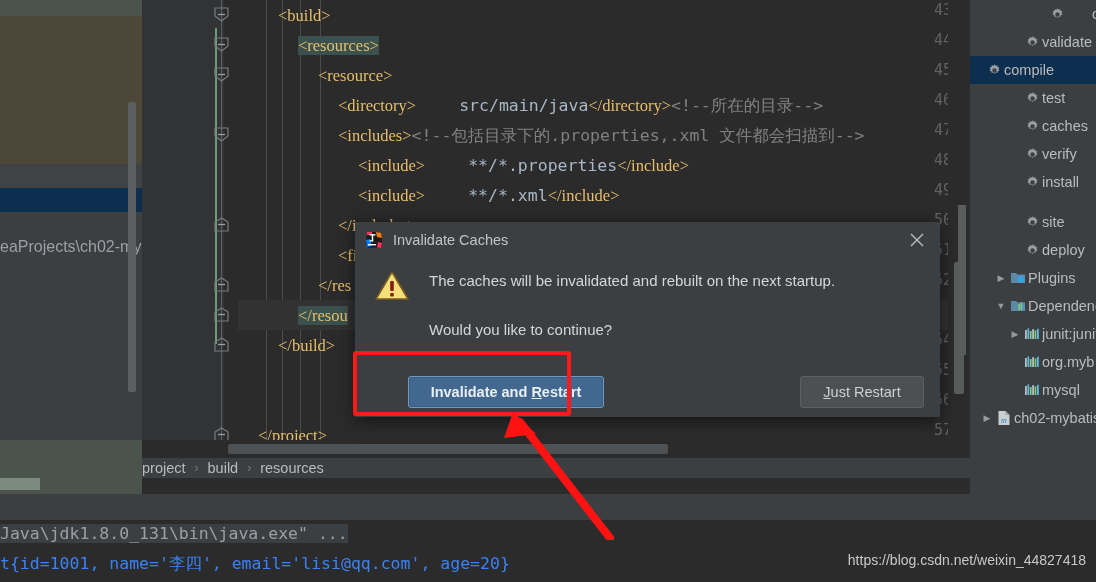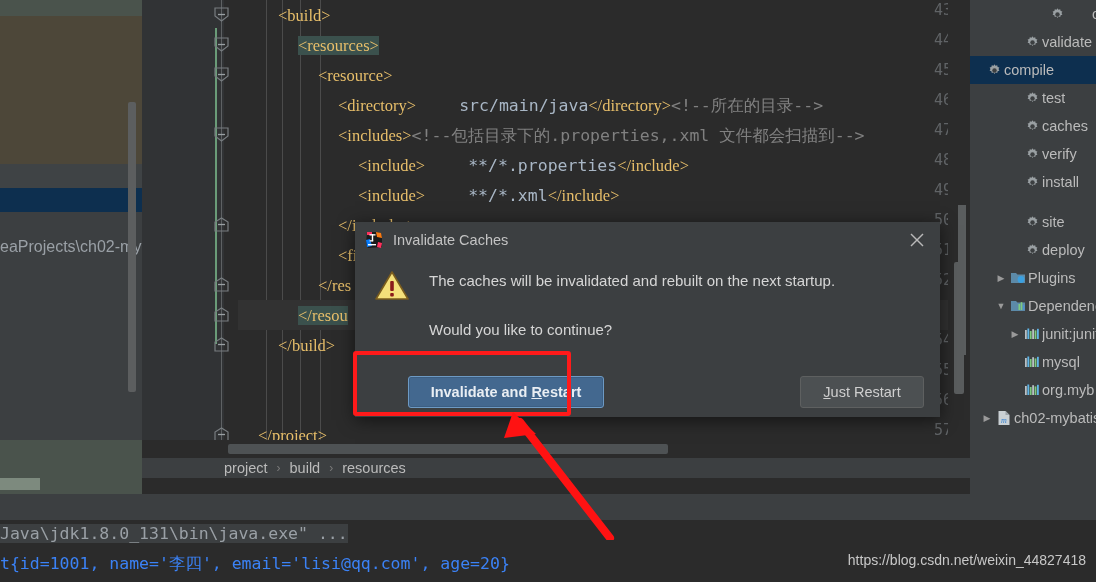"mysql" div.mv-row { order: before "org.myb" -> after "org.myb" }
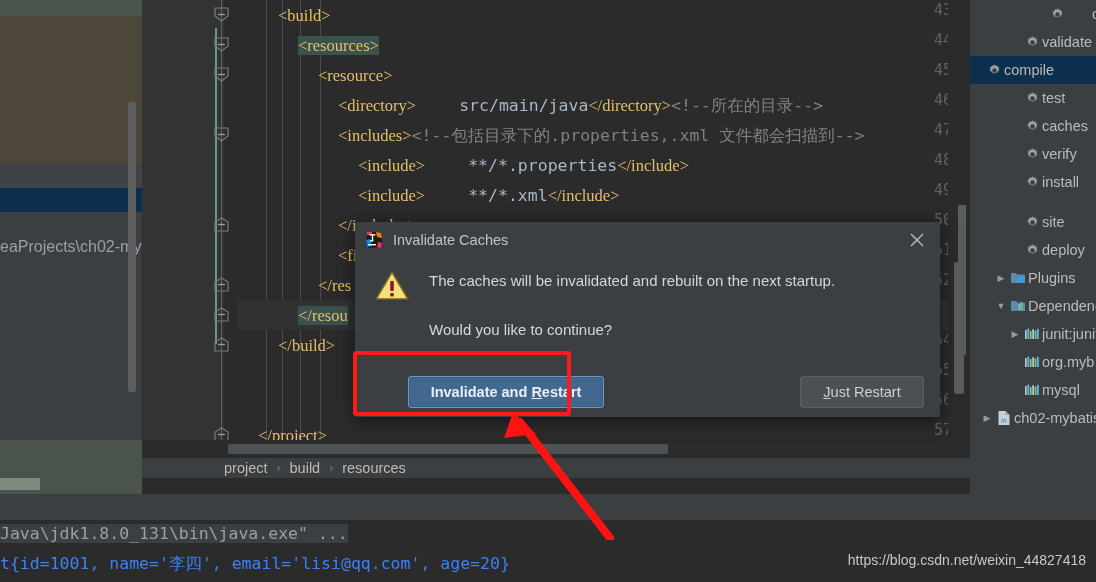"project" .breadcrumb { padding-left: 82px -> none }
